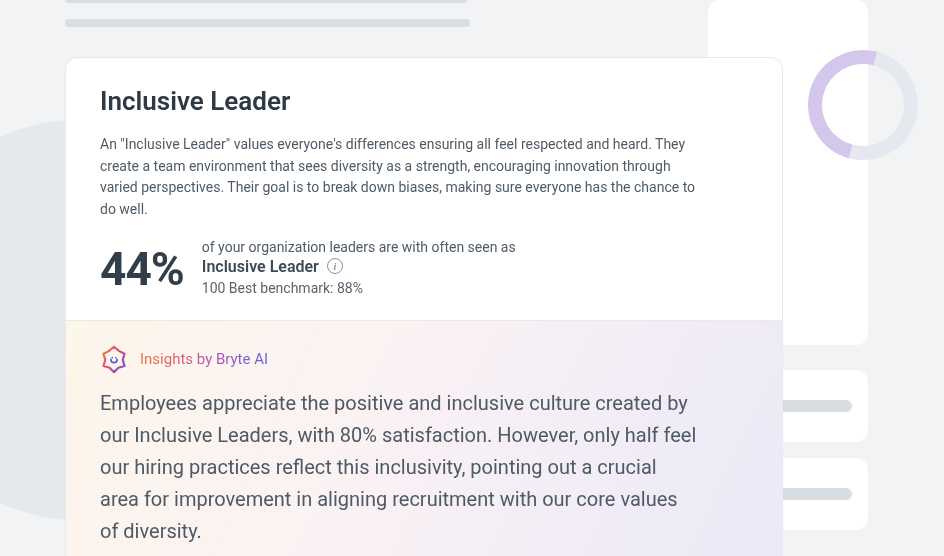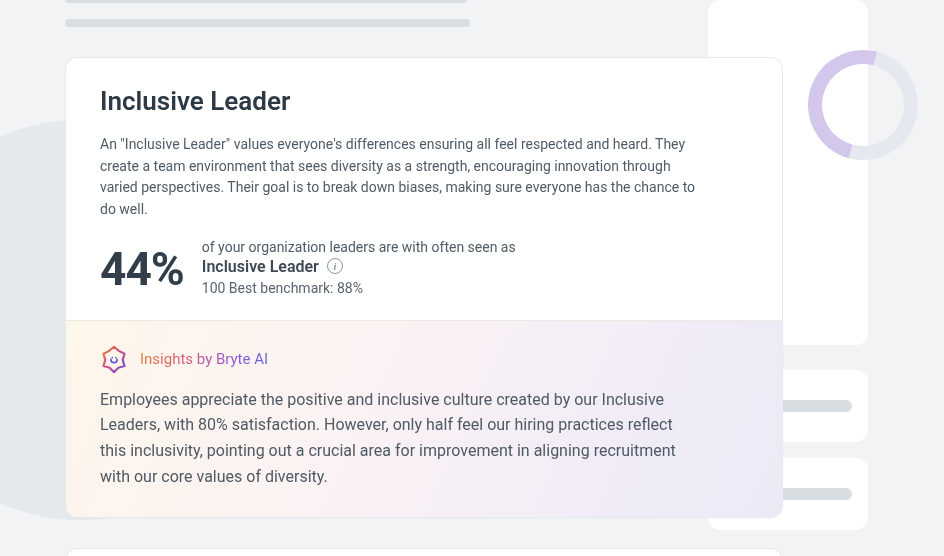"Employees appreciate the positive and" .insights-body { font-size: 16px -> 20px }
